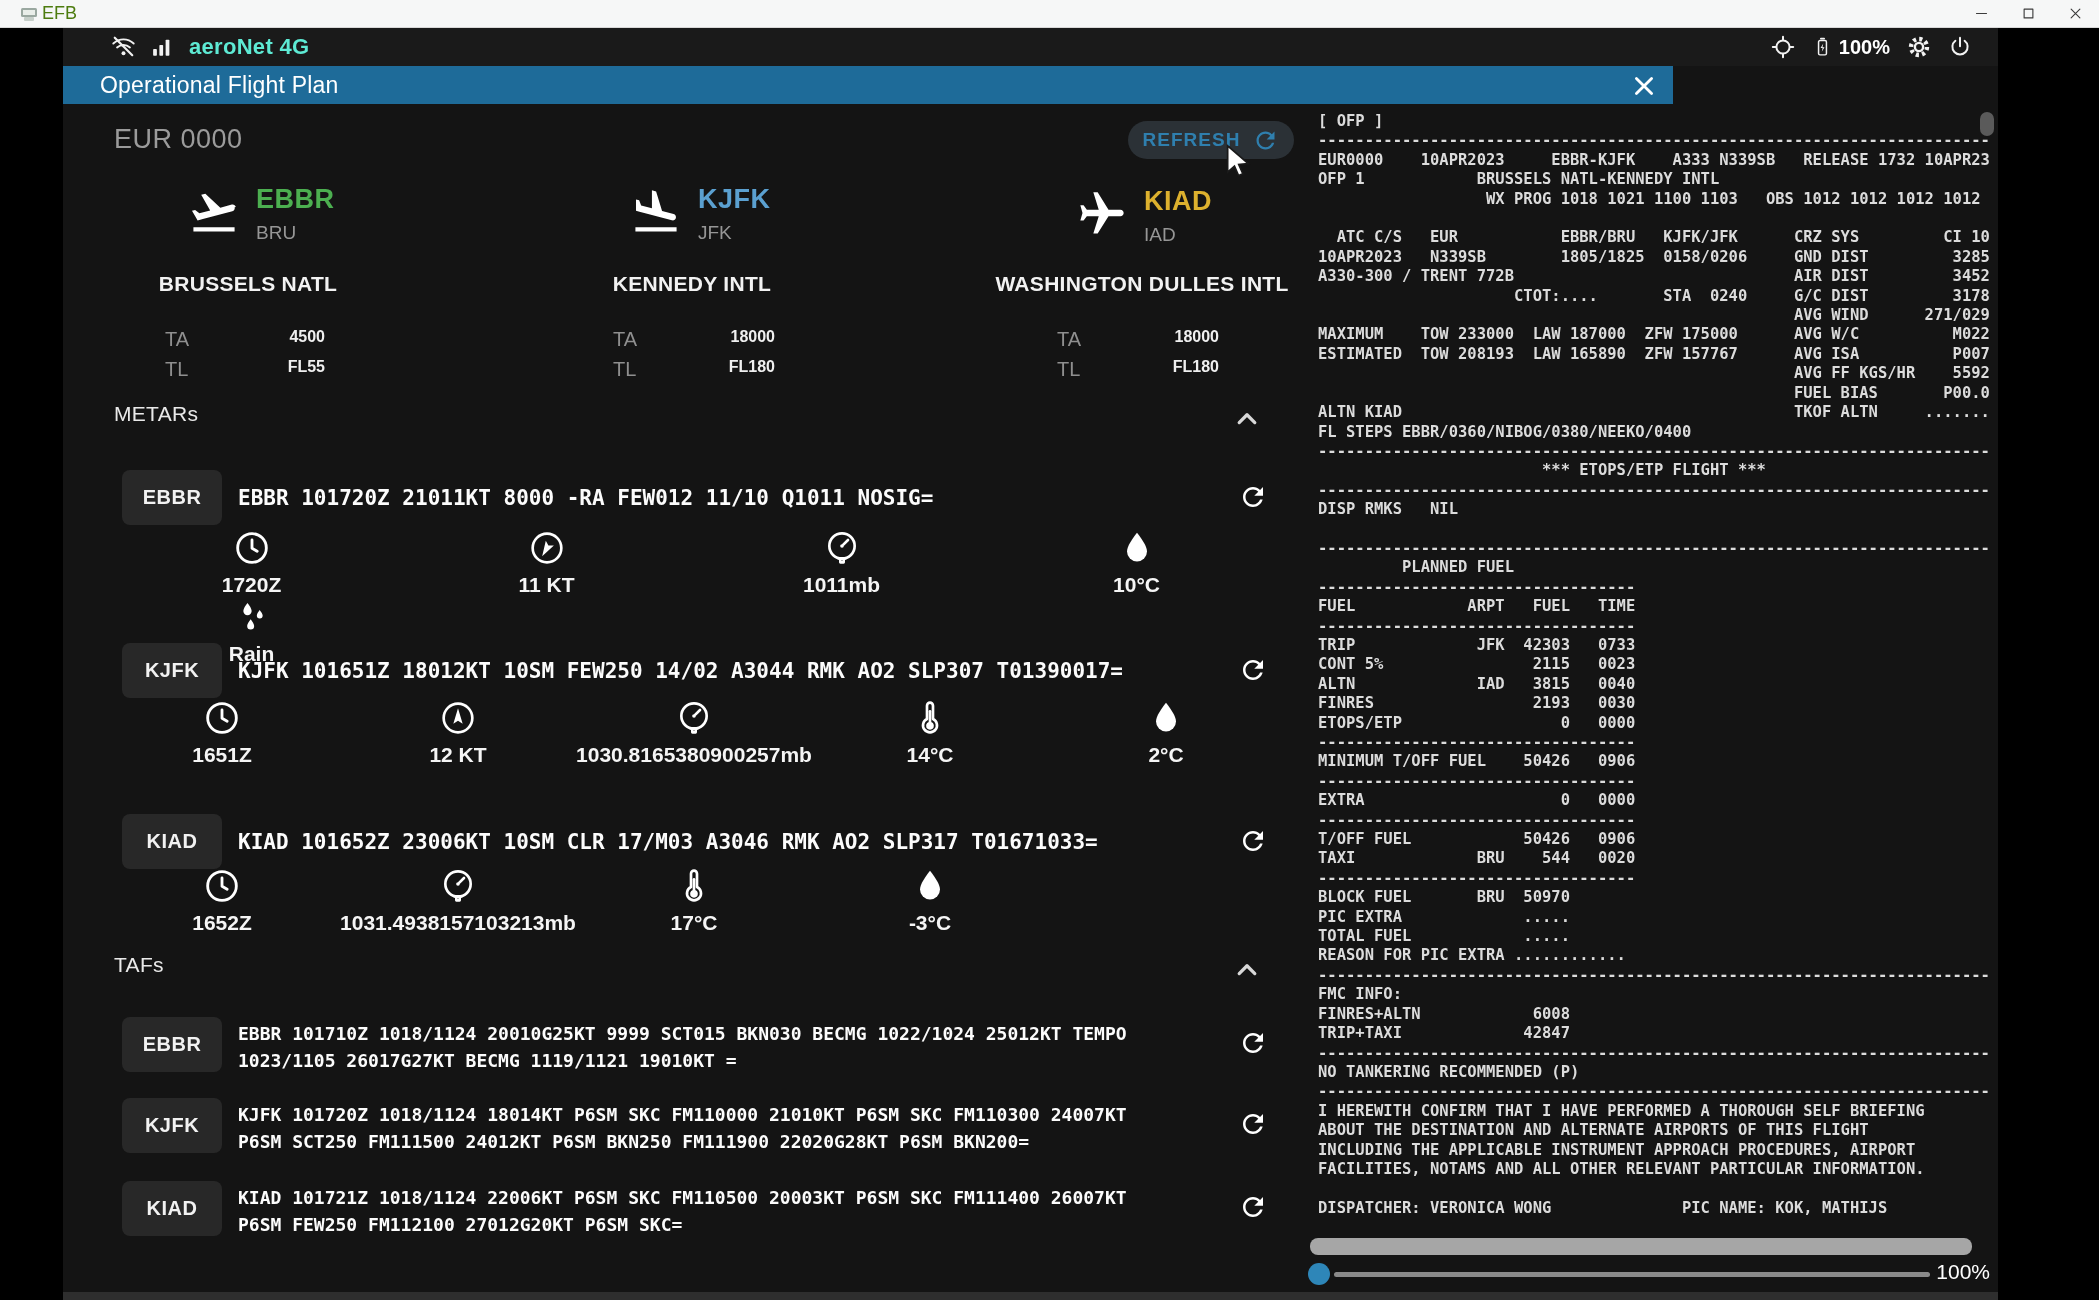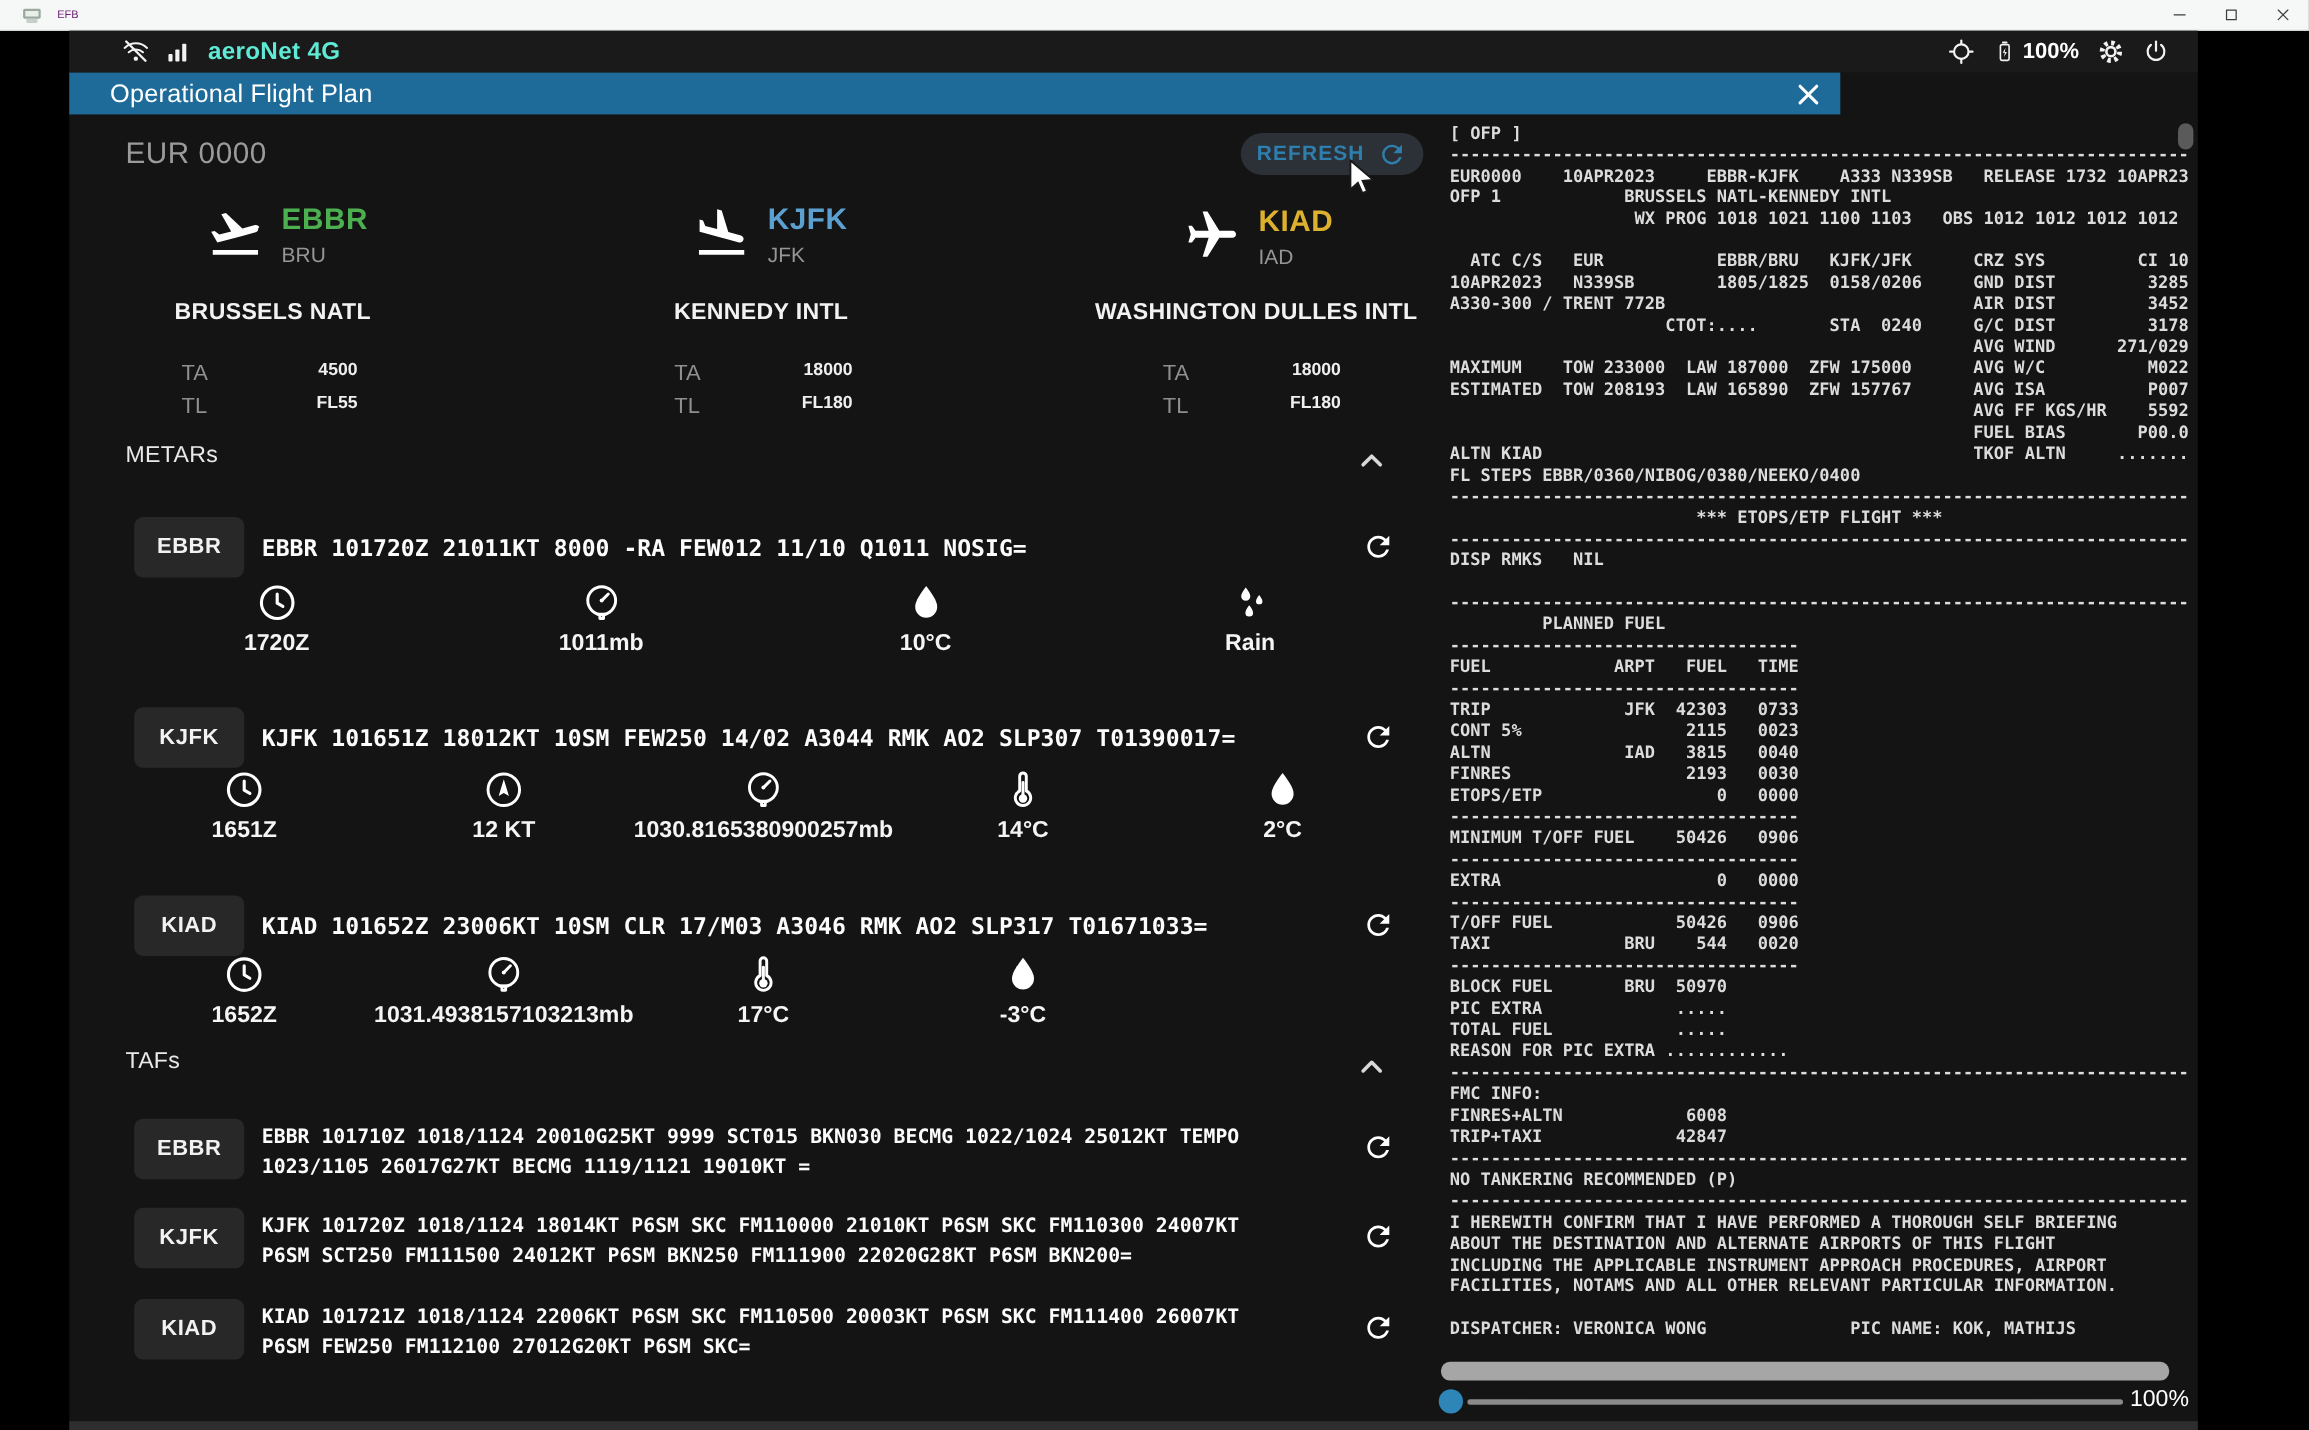"EFB" .wtitle { color: #701a75 -> #4d7c0f; font-size: 10px -> 18px; margin-left: 14px -> 4px }
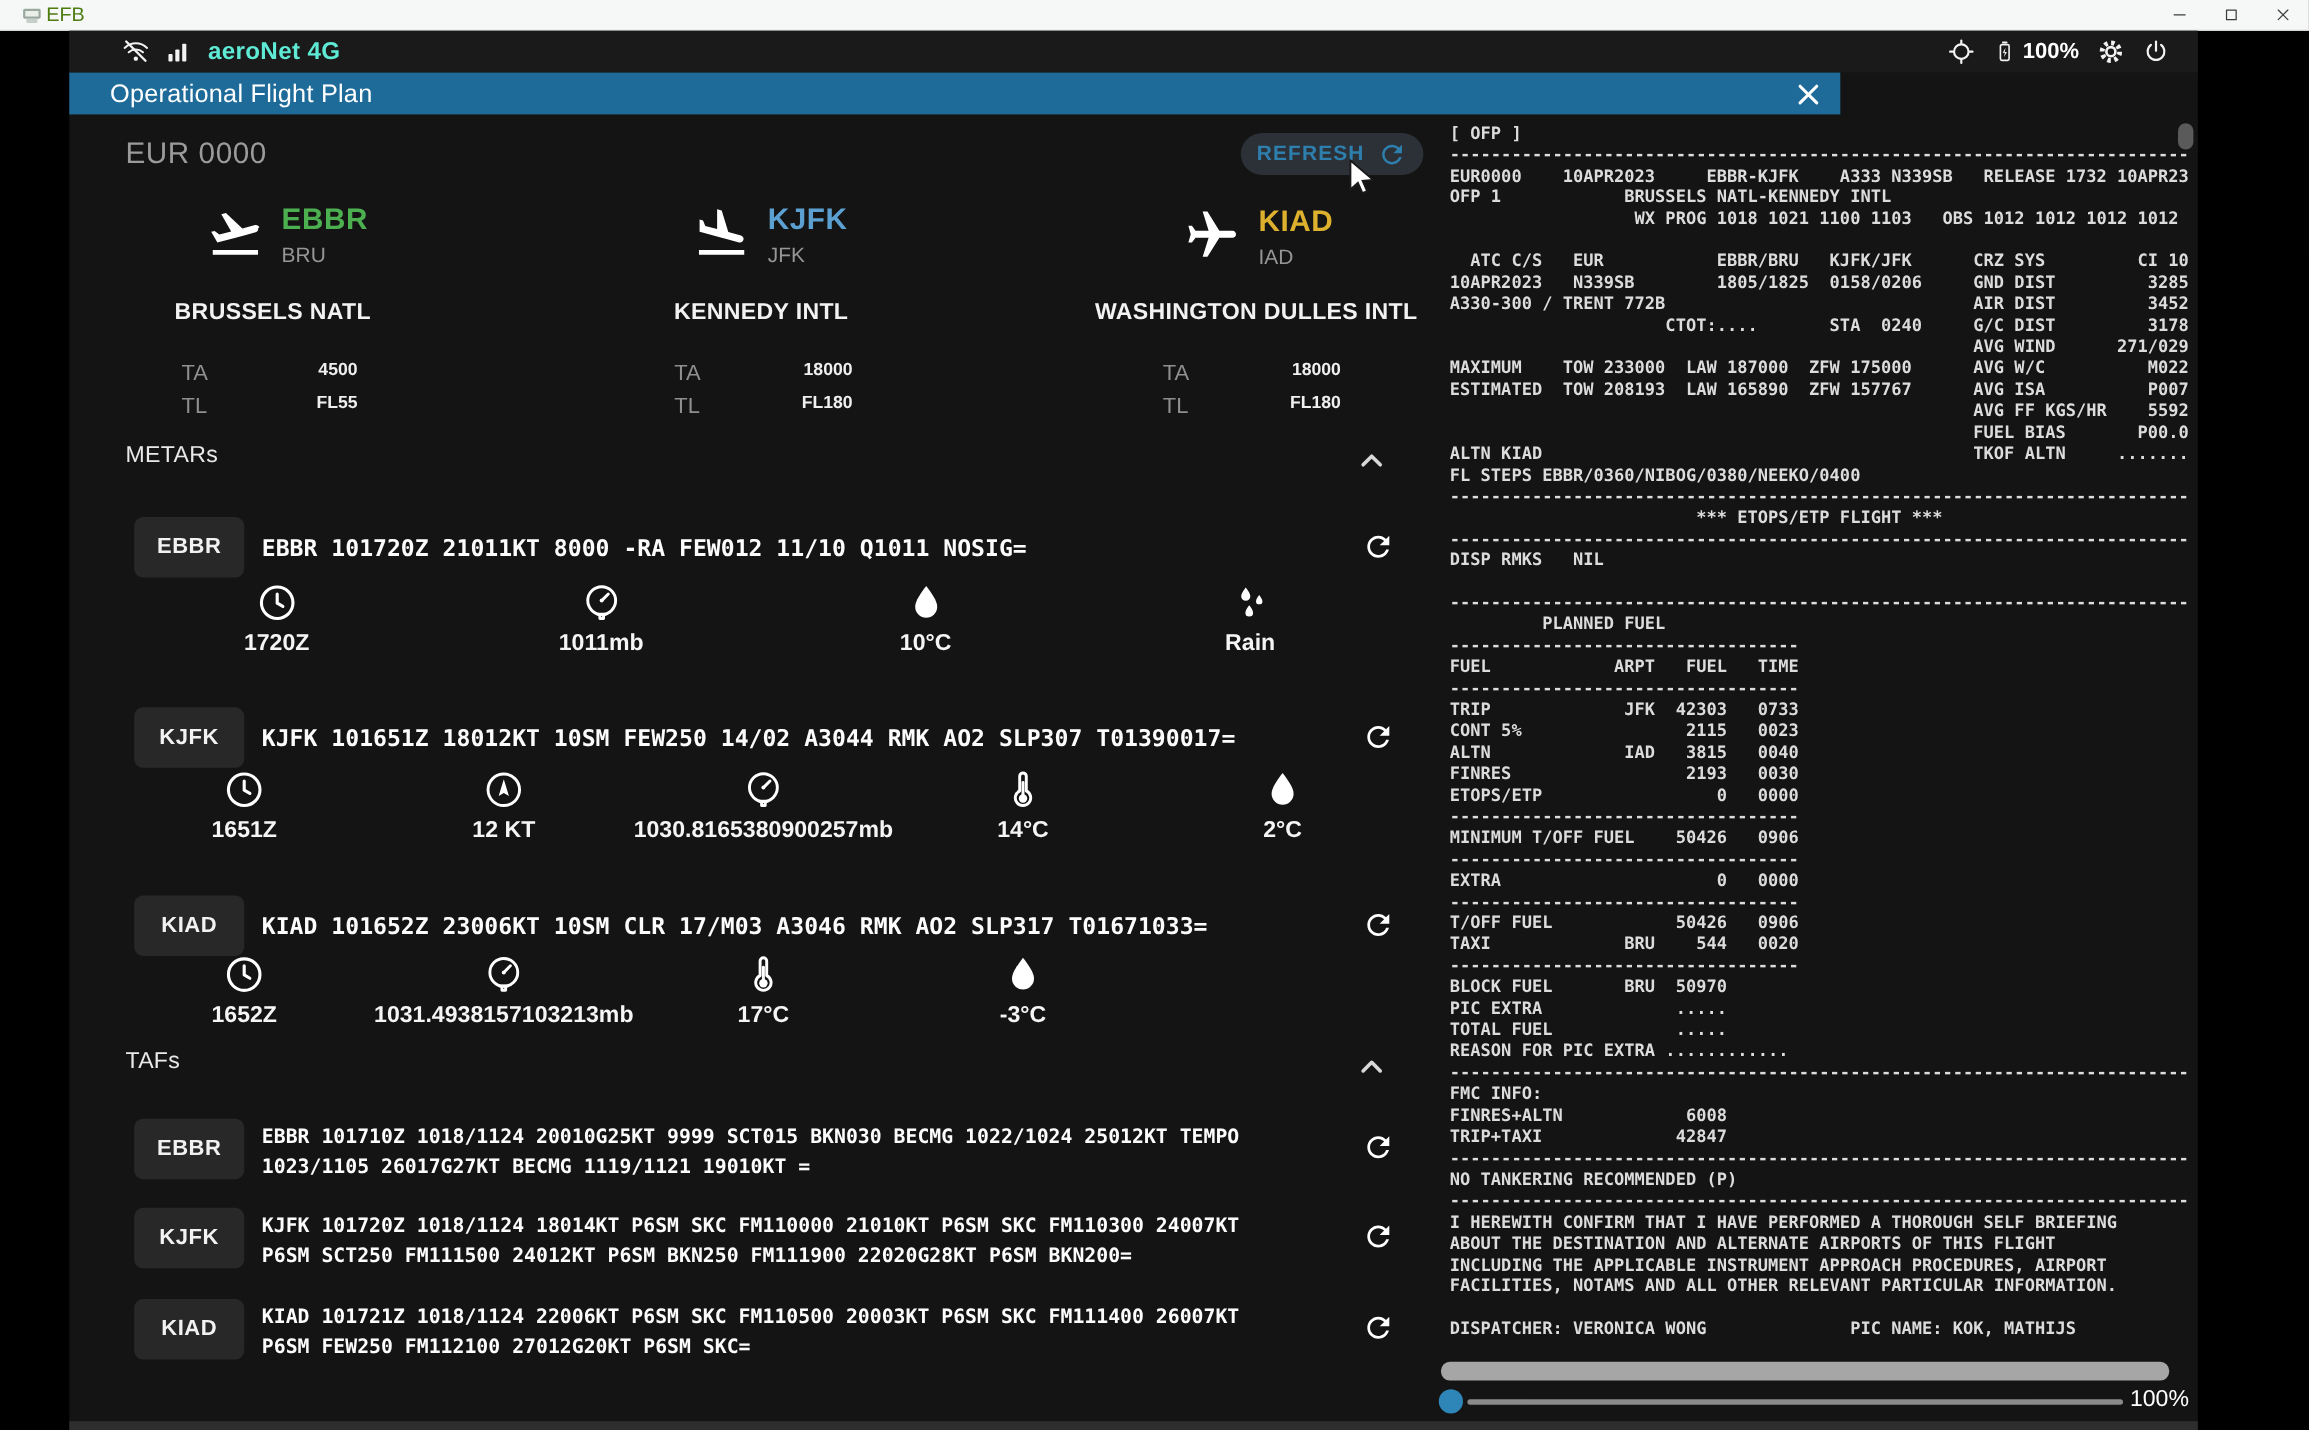"11 KT" div.wcell { html: none -> <div> <span> <svg> <circle></circle> <g> <path></path> </g> </svg> </span> <span>11 KT</span> </div> }
